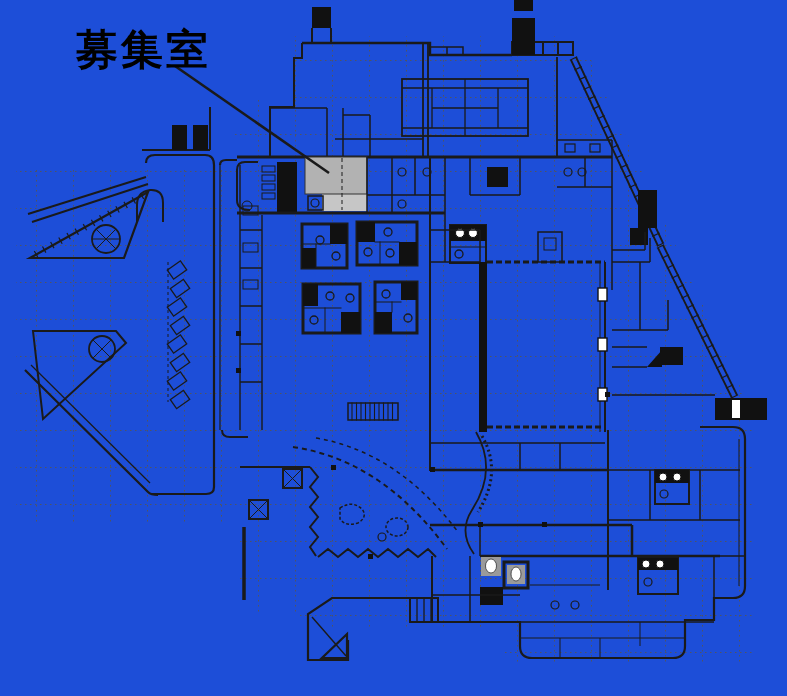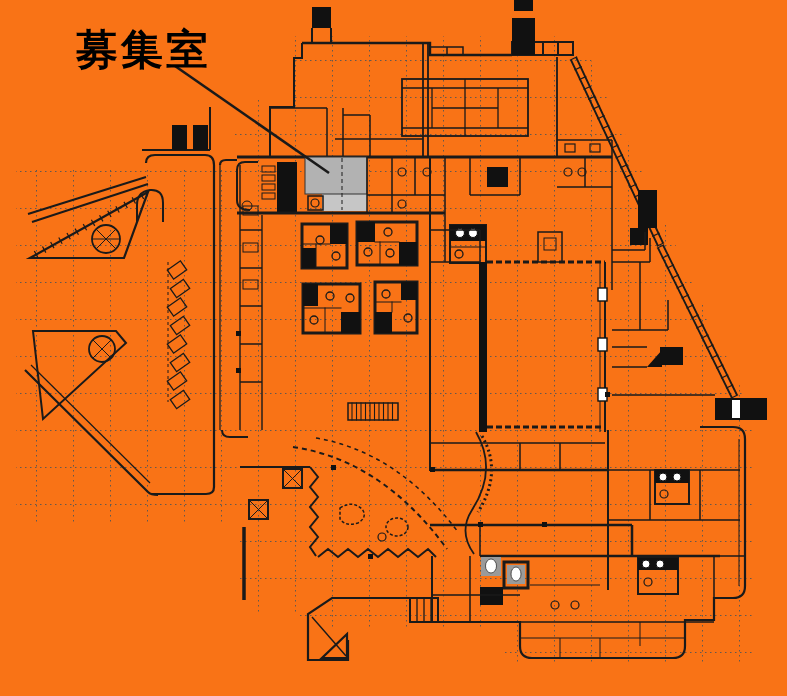"募集室" .stage { background: #f97316 -> #1d4ed8 }
